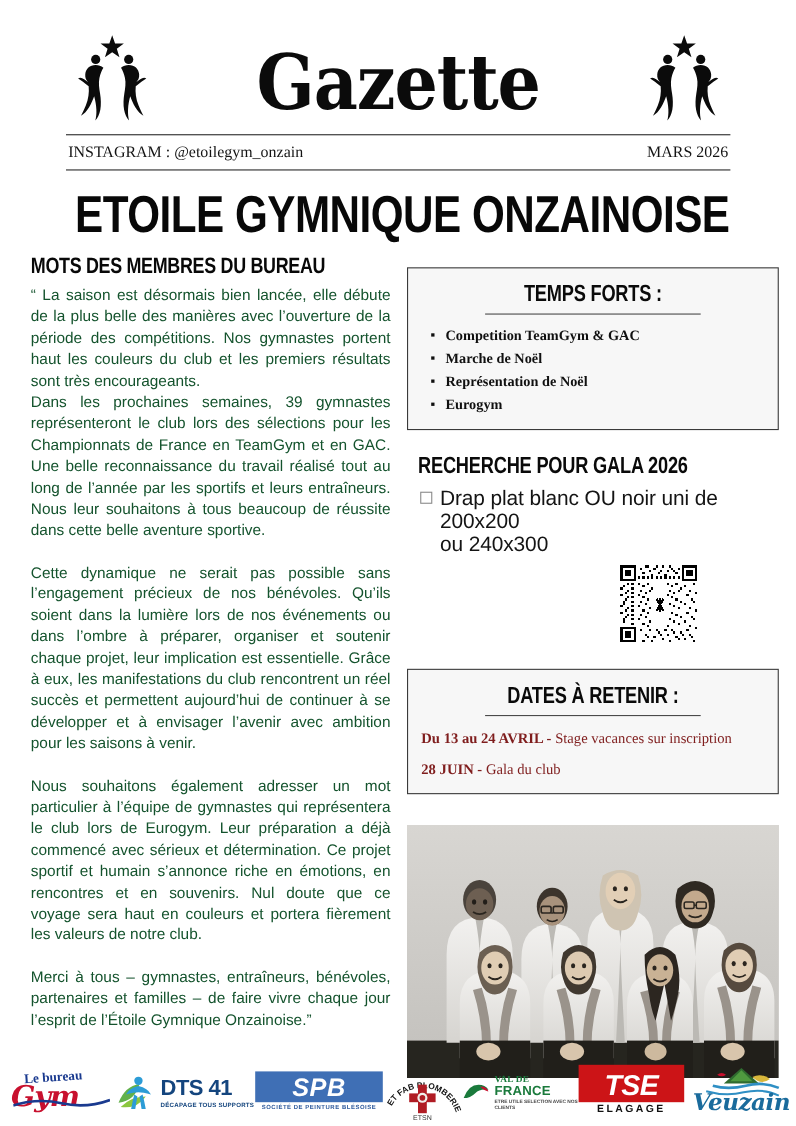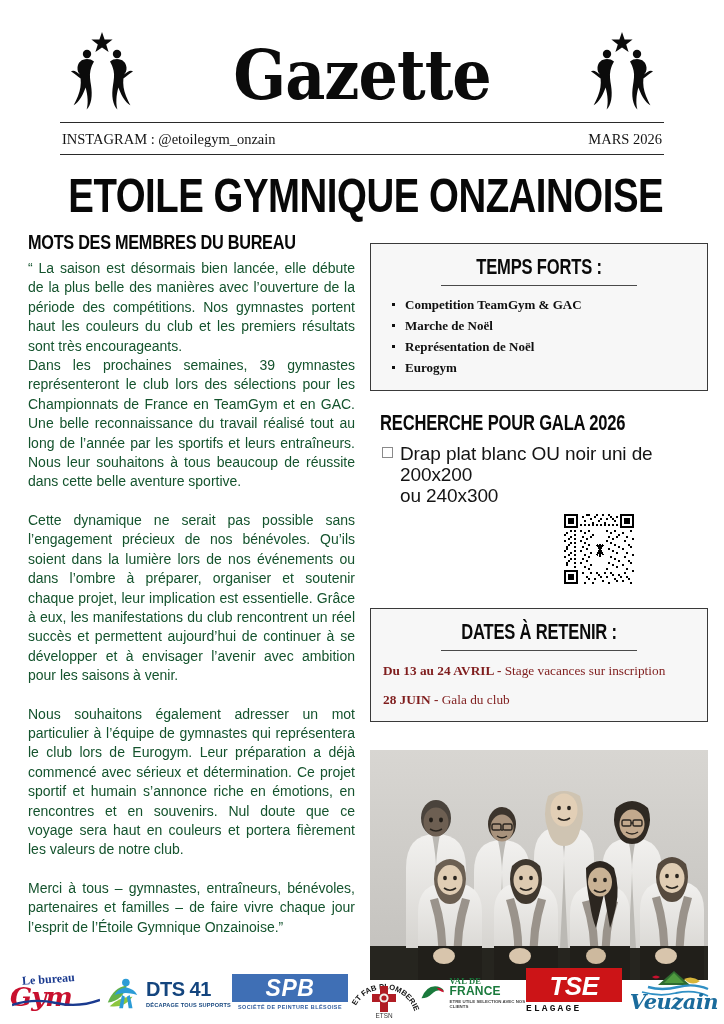"ELAGAGE" .sp-tse .tse-sub { font-family: Liberation Mono, monospace -> Liberation Sans, sans-serif; text-align: left -> center }
